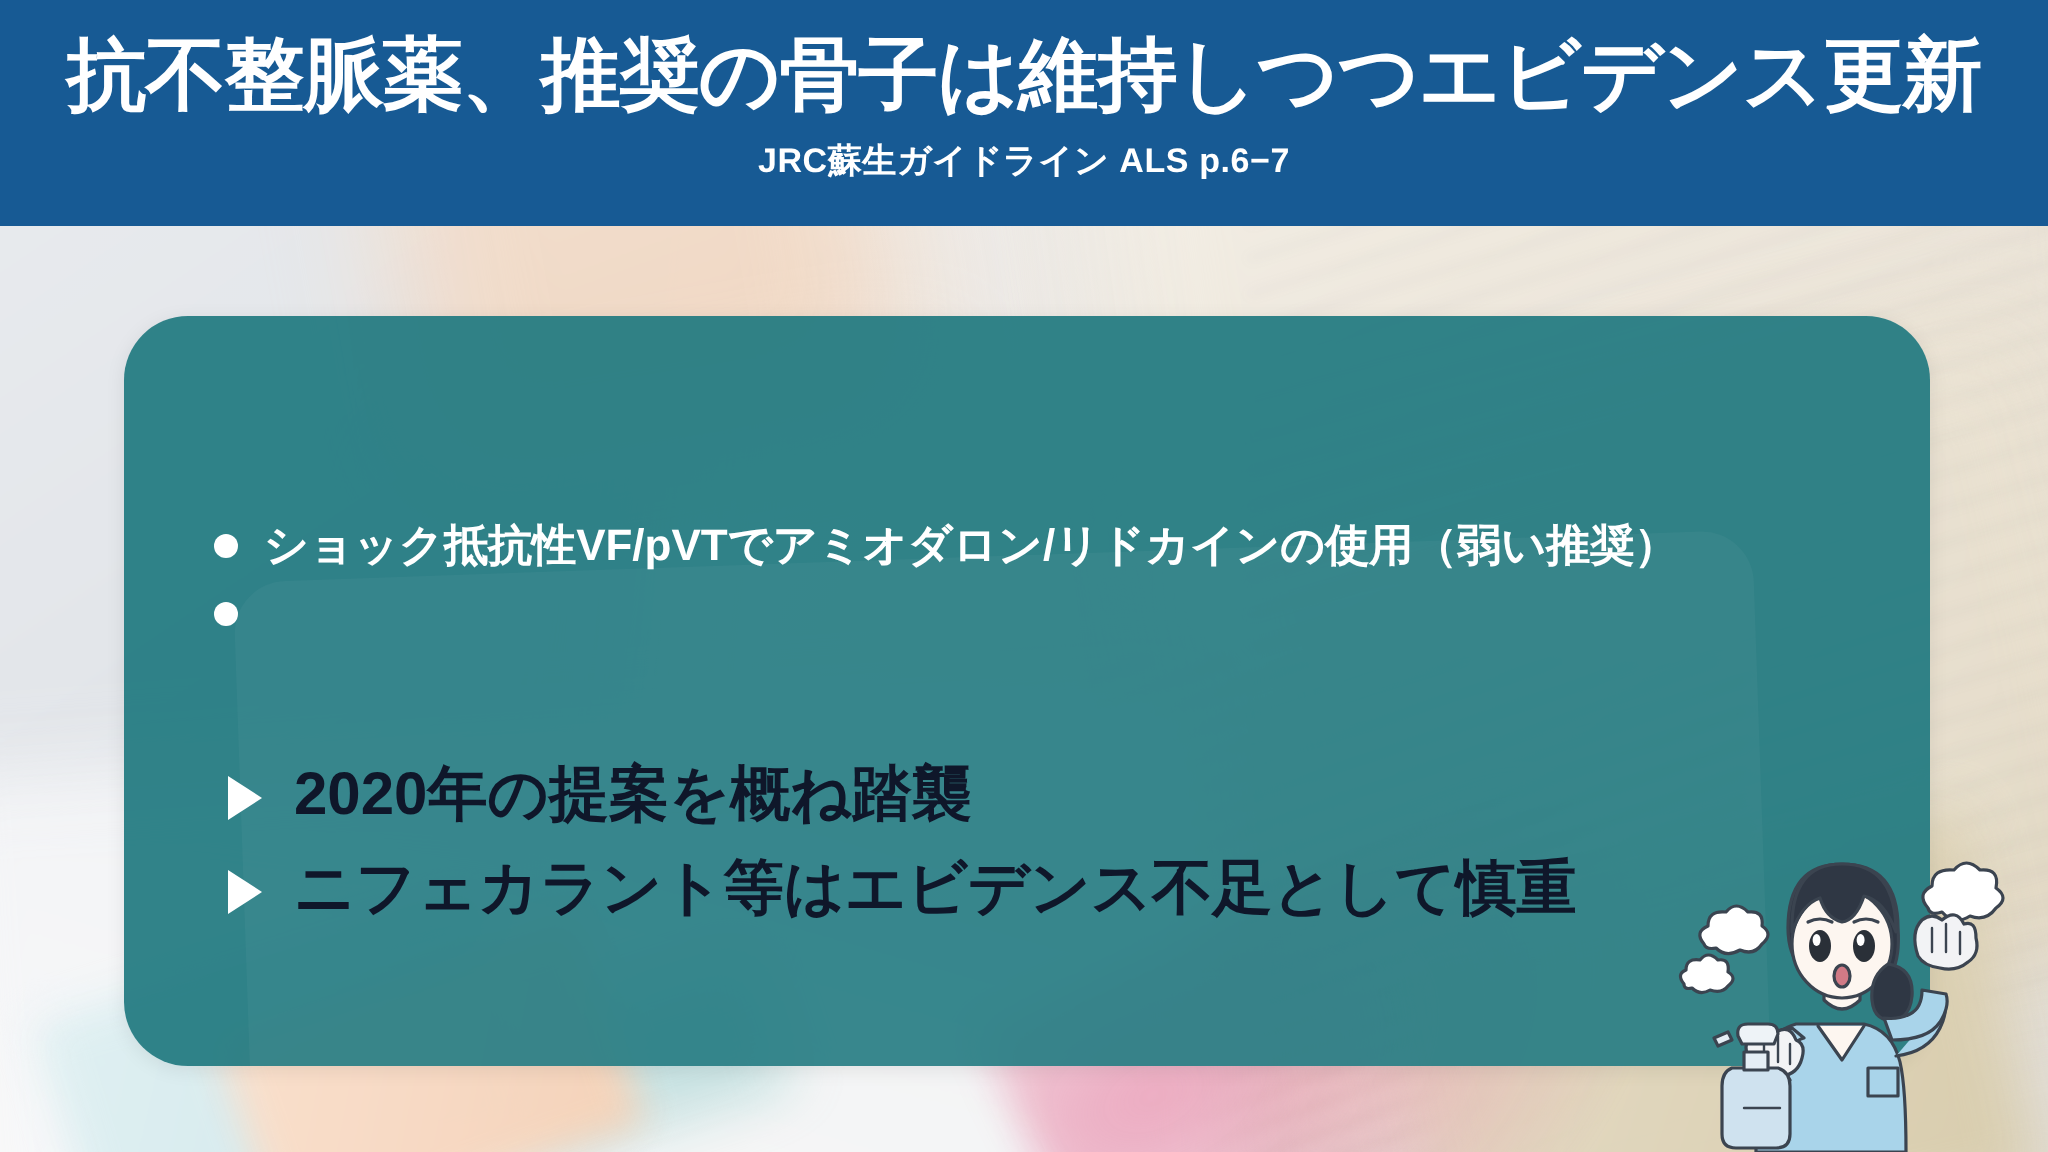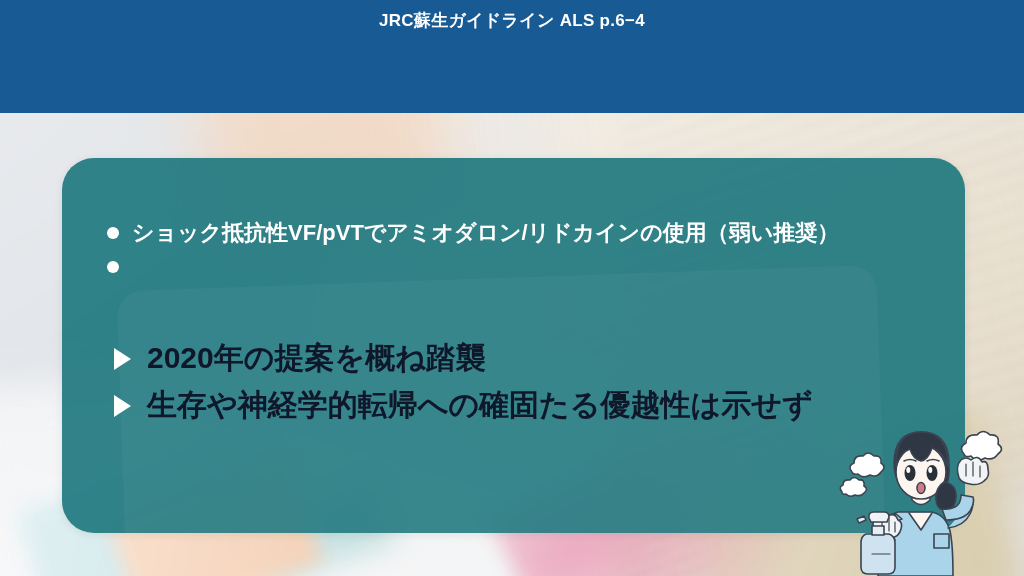"抗不整脈薬、推奨の骨子は維持しつつエビデンス更新" div.header-title { html: none -> <div>抗不整脈薬、推奨の骨子は維持しつつエビデンス更新</div> }
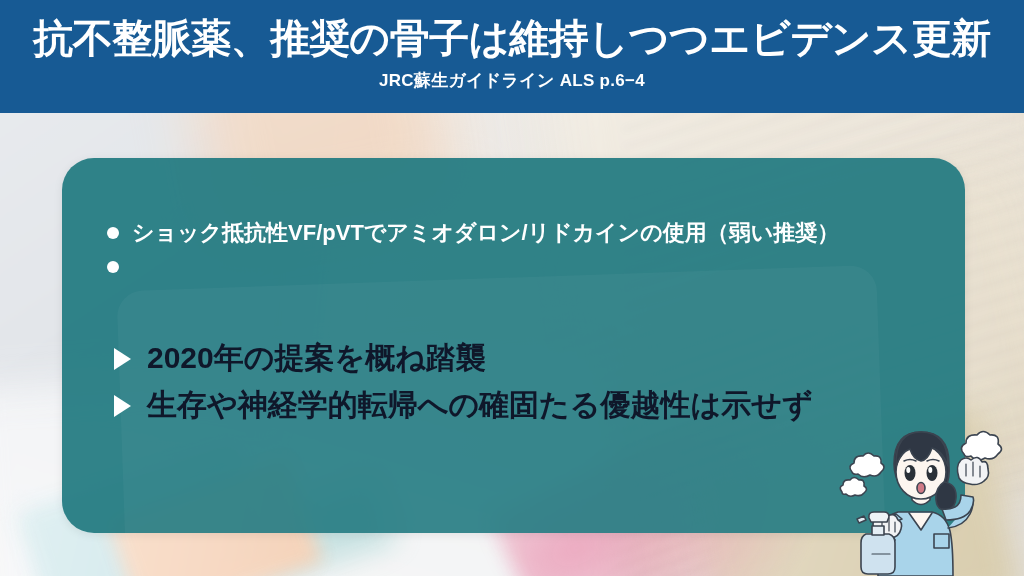"JRC蘇生ガイドライン ALS p.6−4" div.header-subtitle { text: 4 -> 7 }
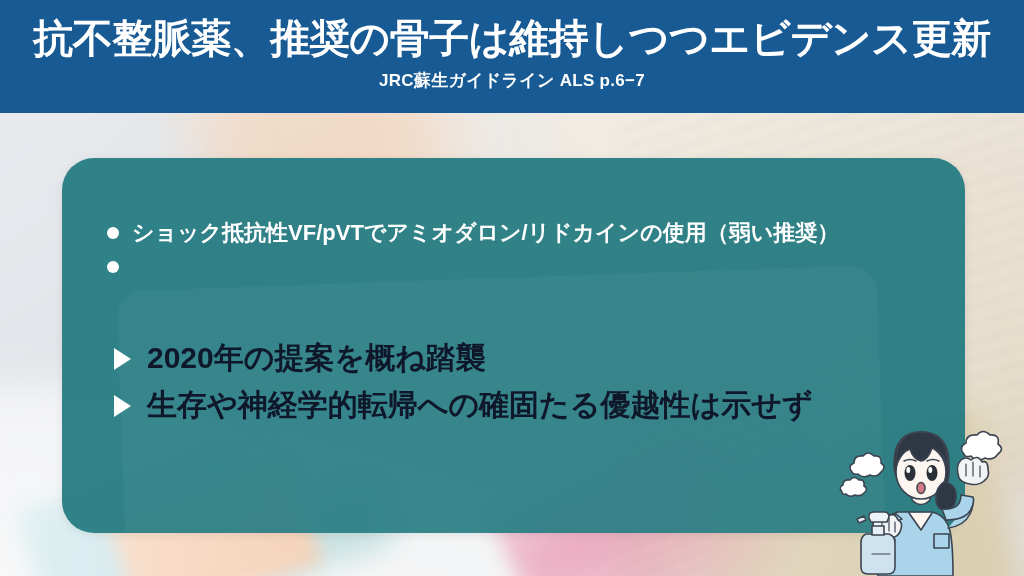"ショック抵抗性VF/pVTでアミオダロン/リドカインの使用（弱い推奨）" .card-inner { margin-top: none -> 40px }
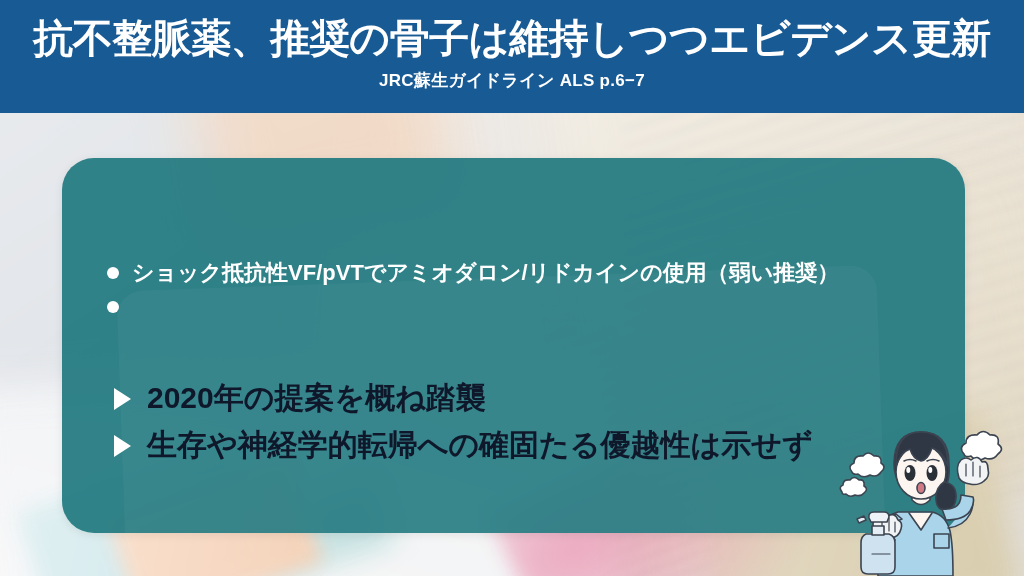"生存や神経学的転帰への確固たる優越性は示せず" span { text: 生存や神経学的転帰への確固たる優越性は示せず -> ニフェカラント等はエビデンス不足として慎重 }
